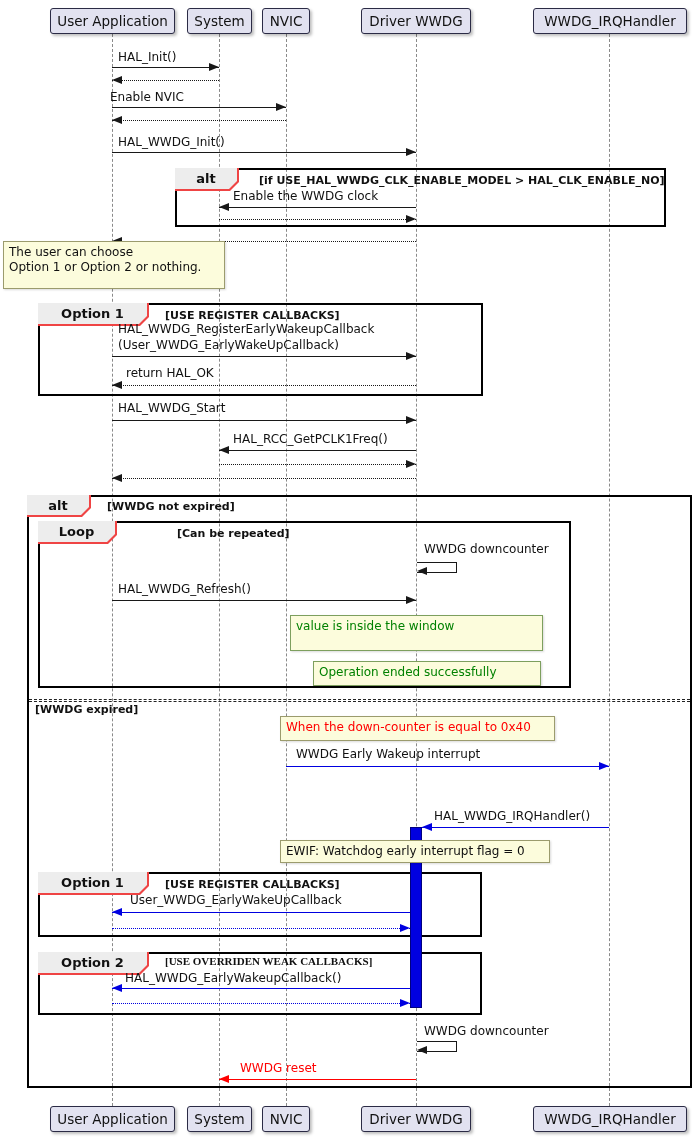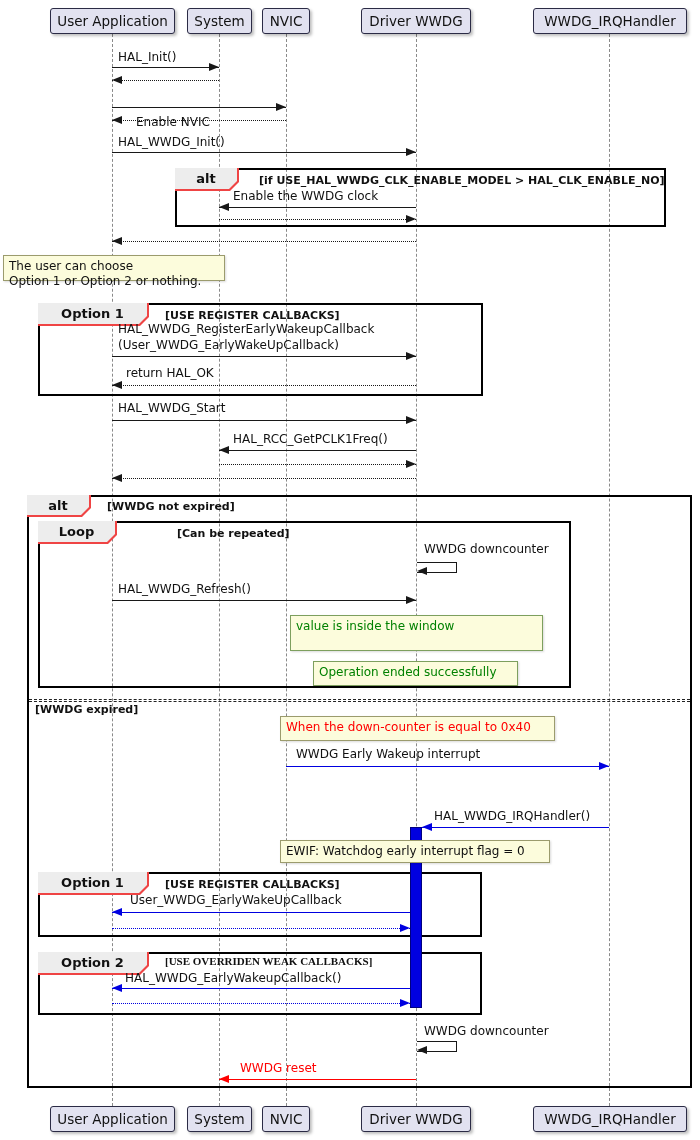"Enable NVIC" div.msg-label { left: 136px -> 110px; margin-top: 25px -> none }
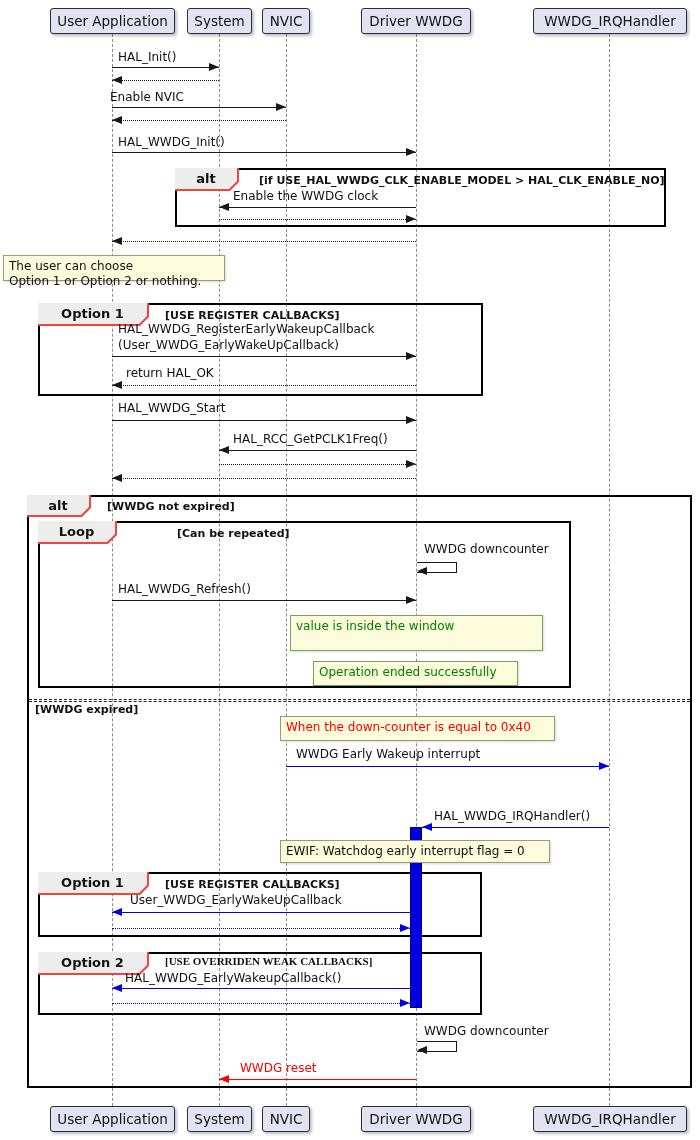"The user can choose" div.note { height: 26px -> 48px; top: 255px -> 241px }
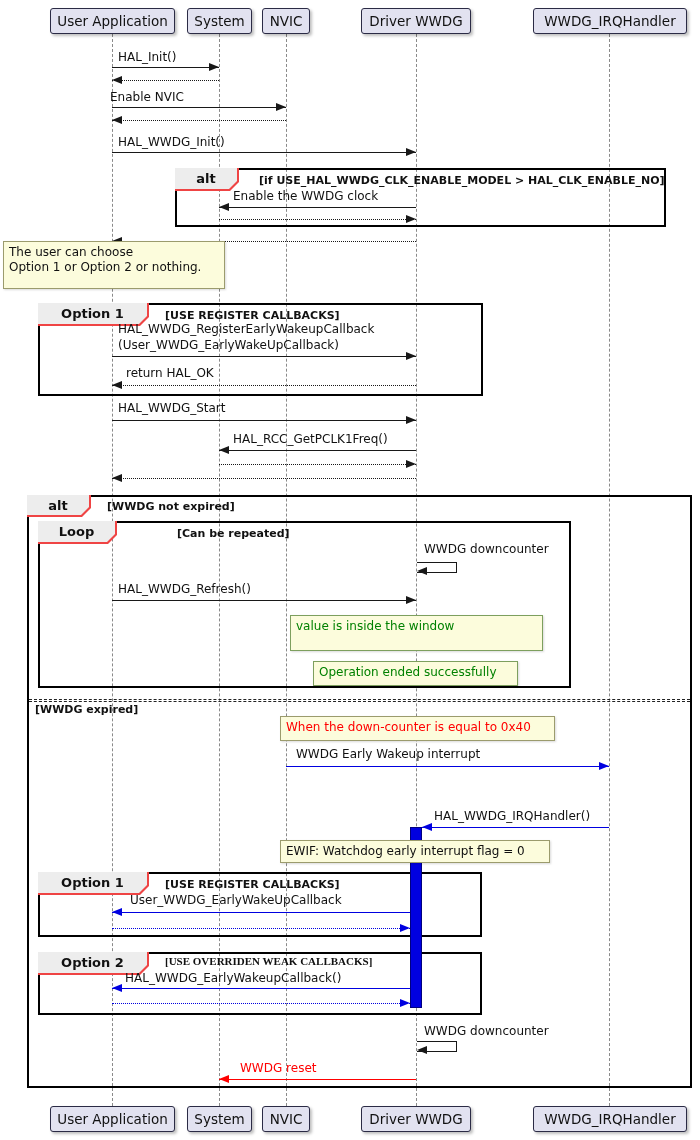"Operation ended successfully" div.note { width: 205px -> 228px }
